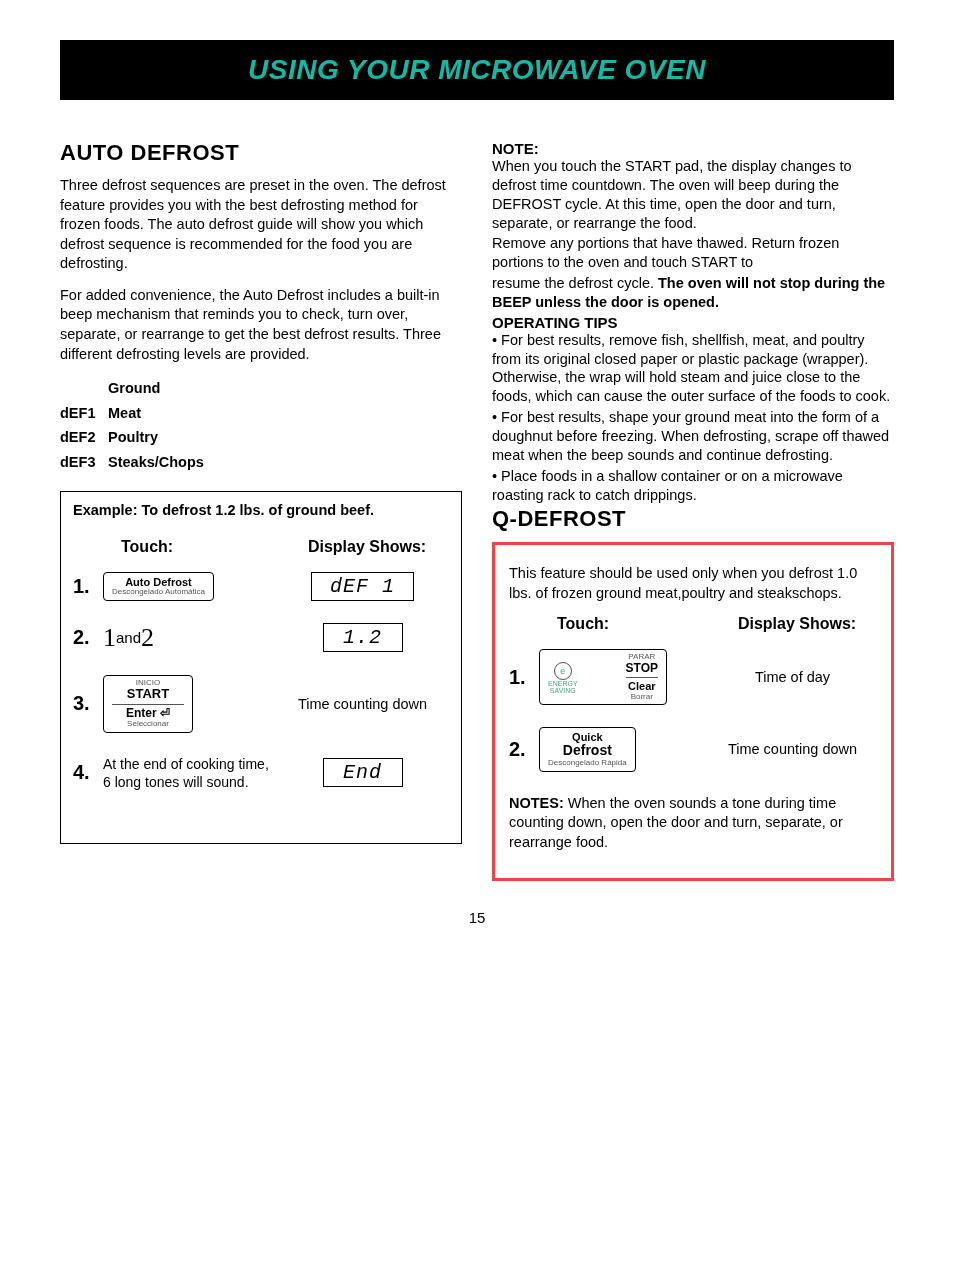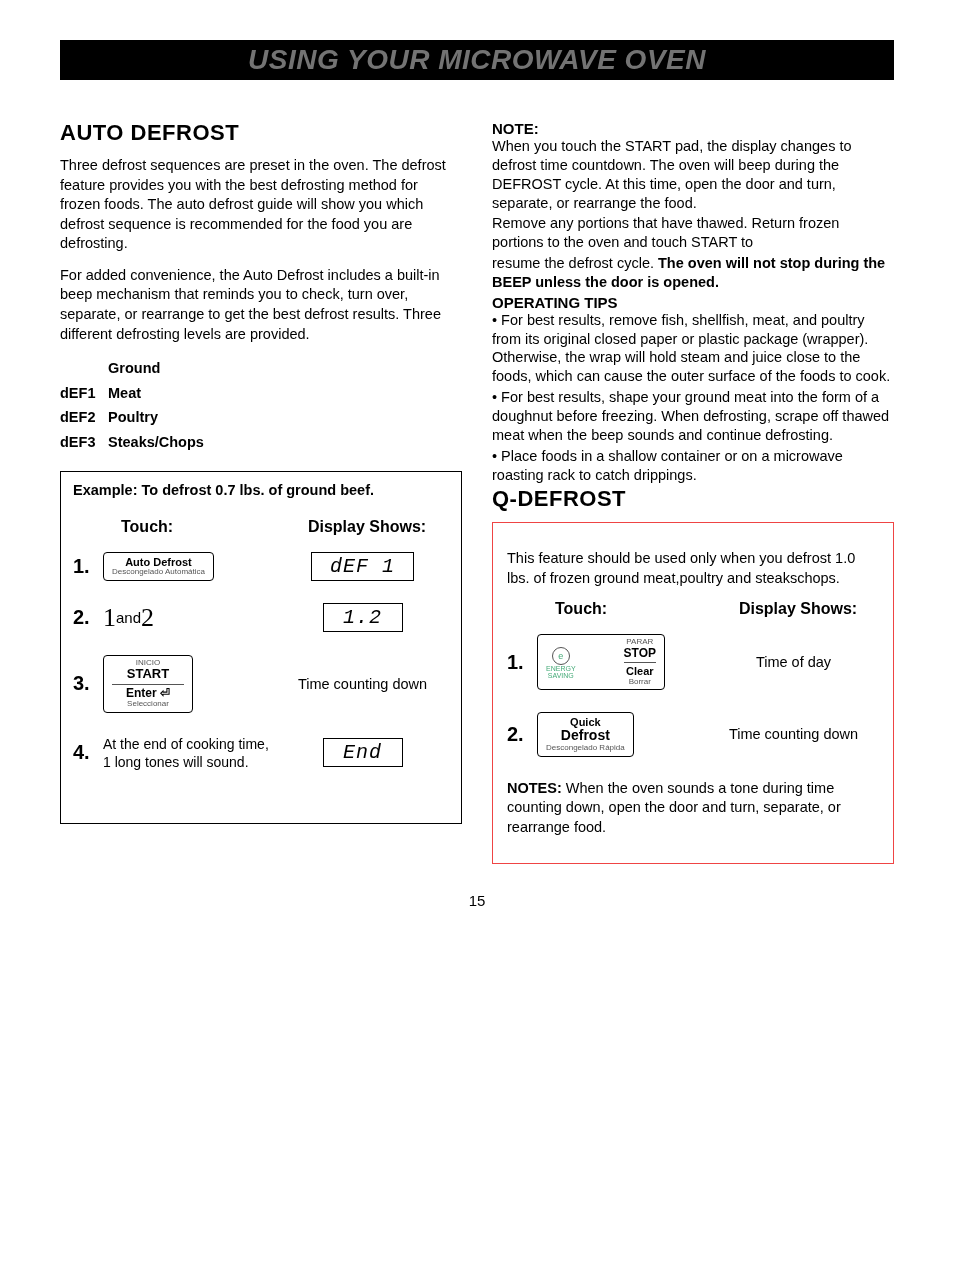"USING YOUR MICROWAVE OVEN" .banner { color: #737373 -> #14b8a6; padding: 4px 0 -> 14px 0 }
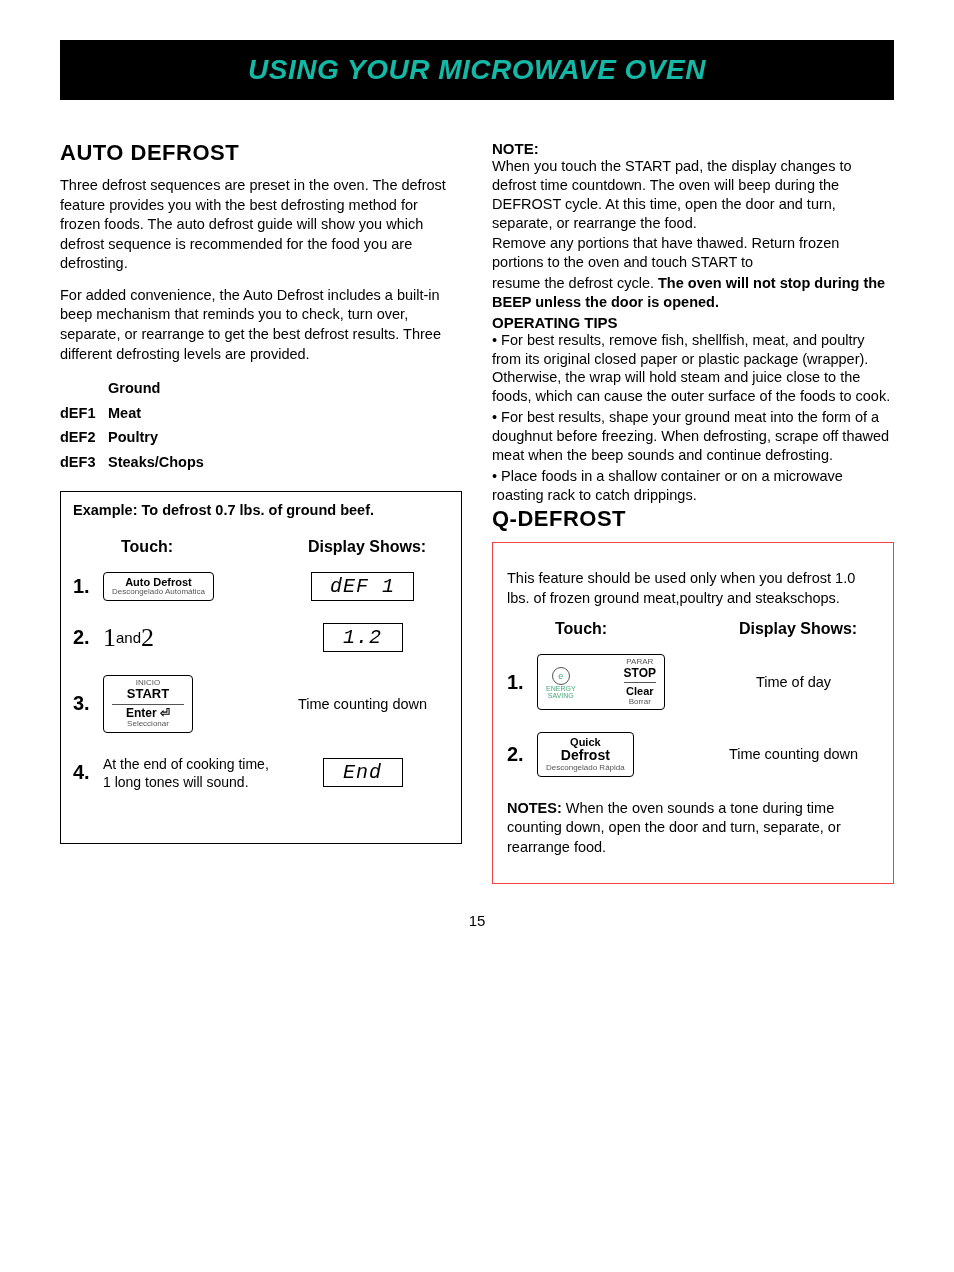"Example: To defrost 0.7 lbs." div.example-title { text: 0.7 -> 1.2 }
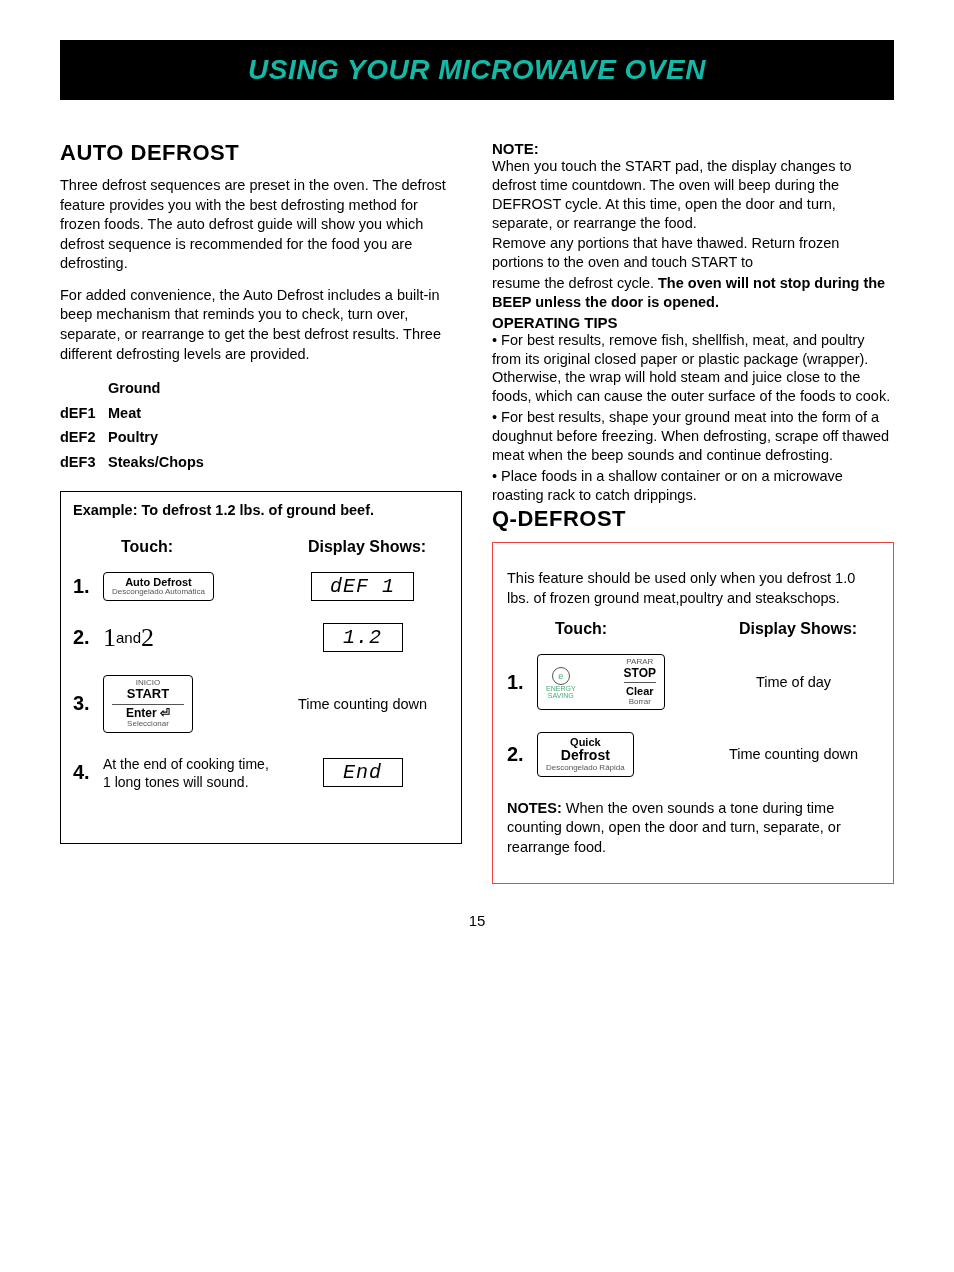"This feature should be used" .qbox { border: 1px solid #ef4444 -> 3px solid #ef4444; padding: 26px 14px 14px 14px -> 19px 14px 14px 14px }
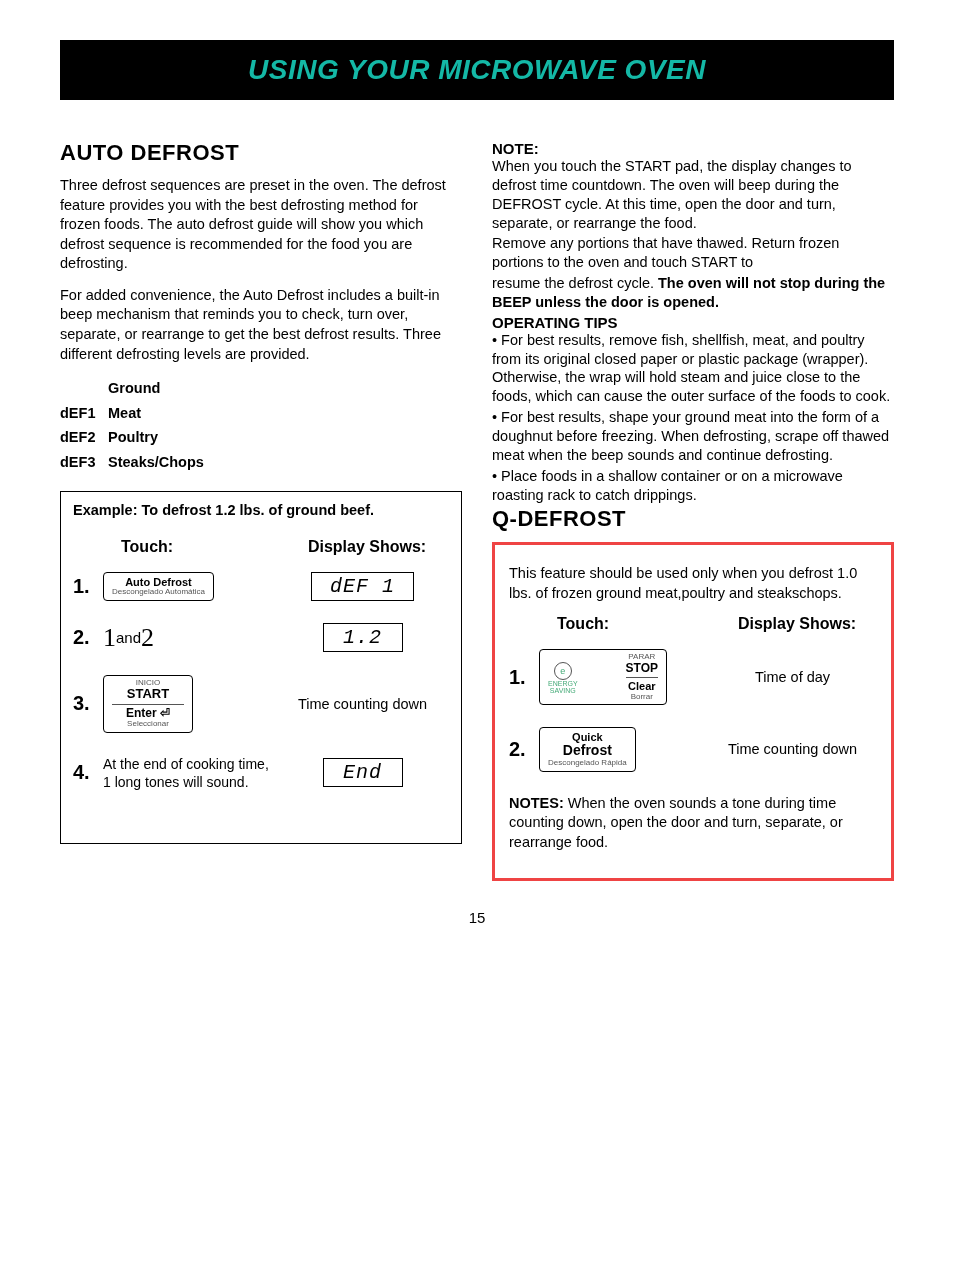"At the end of cooking" div.step-touch { text: 1 -> 6 }
